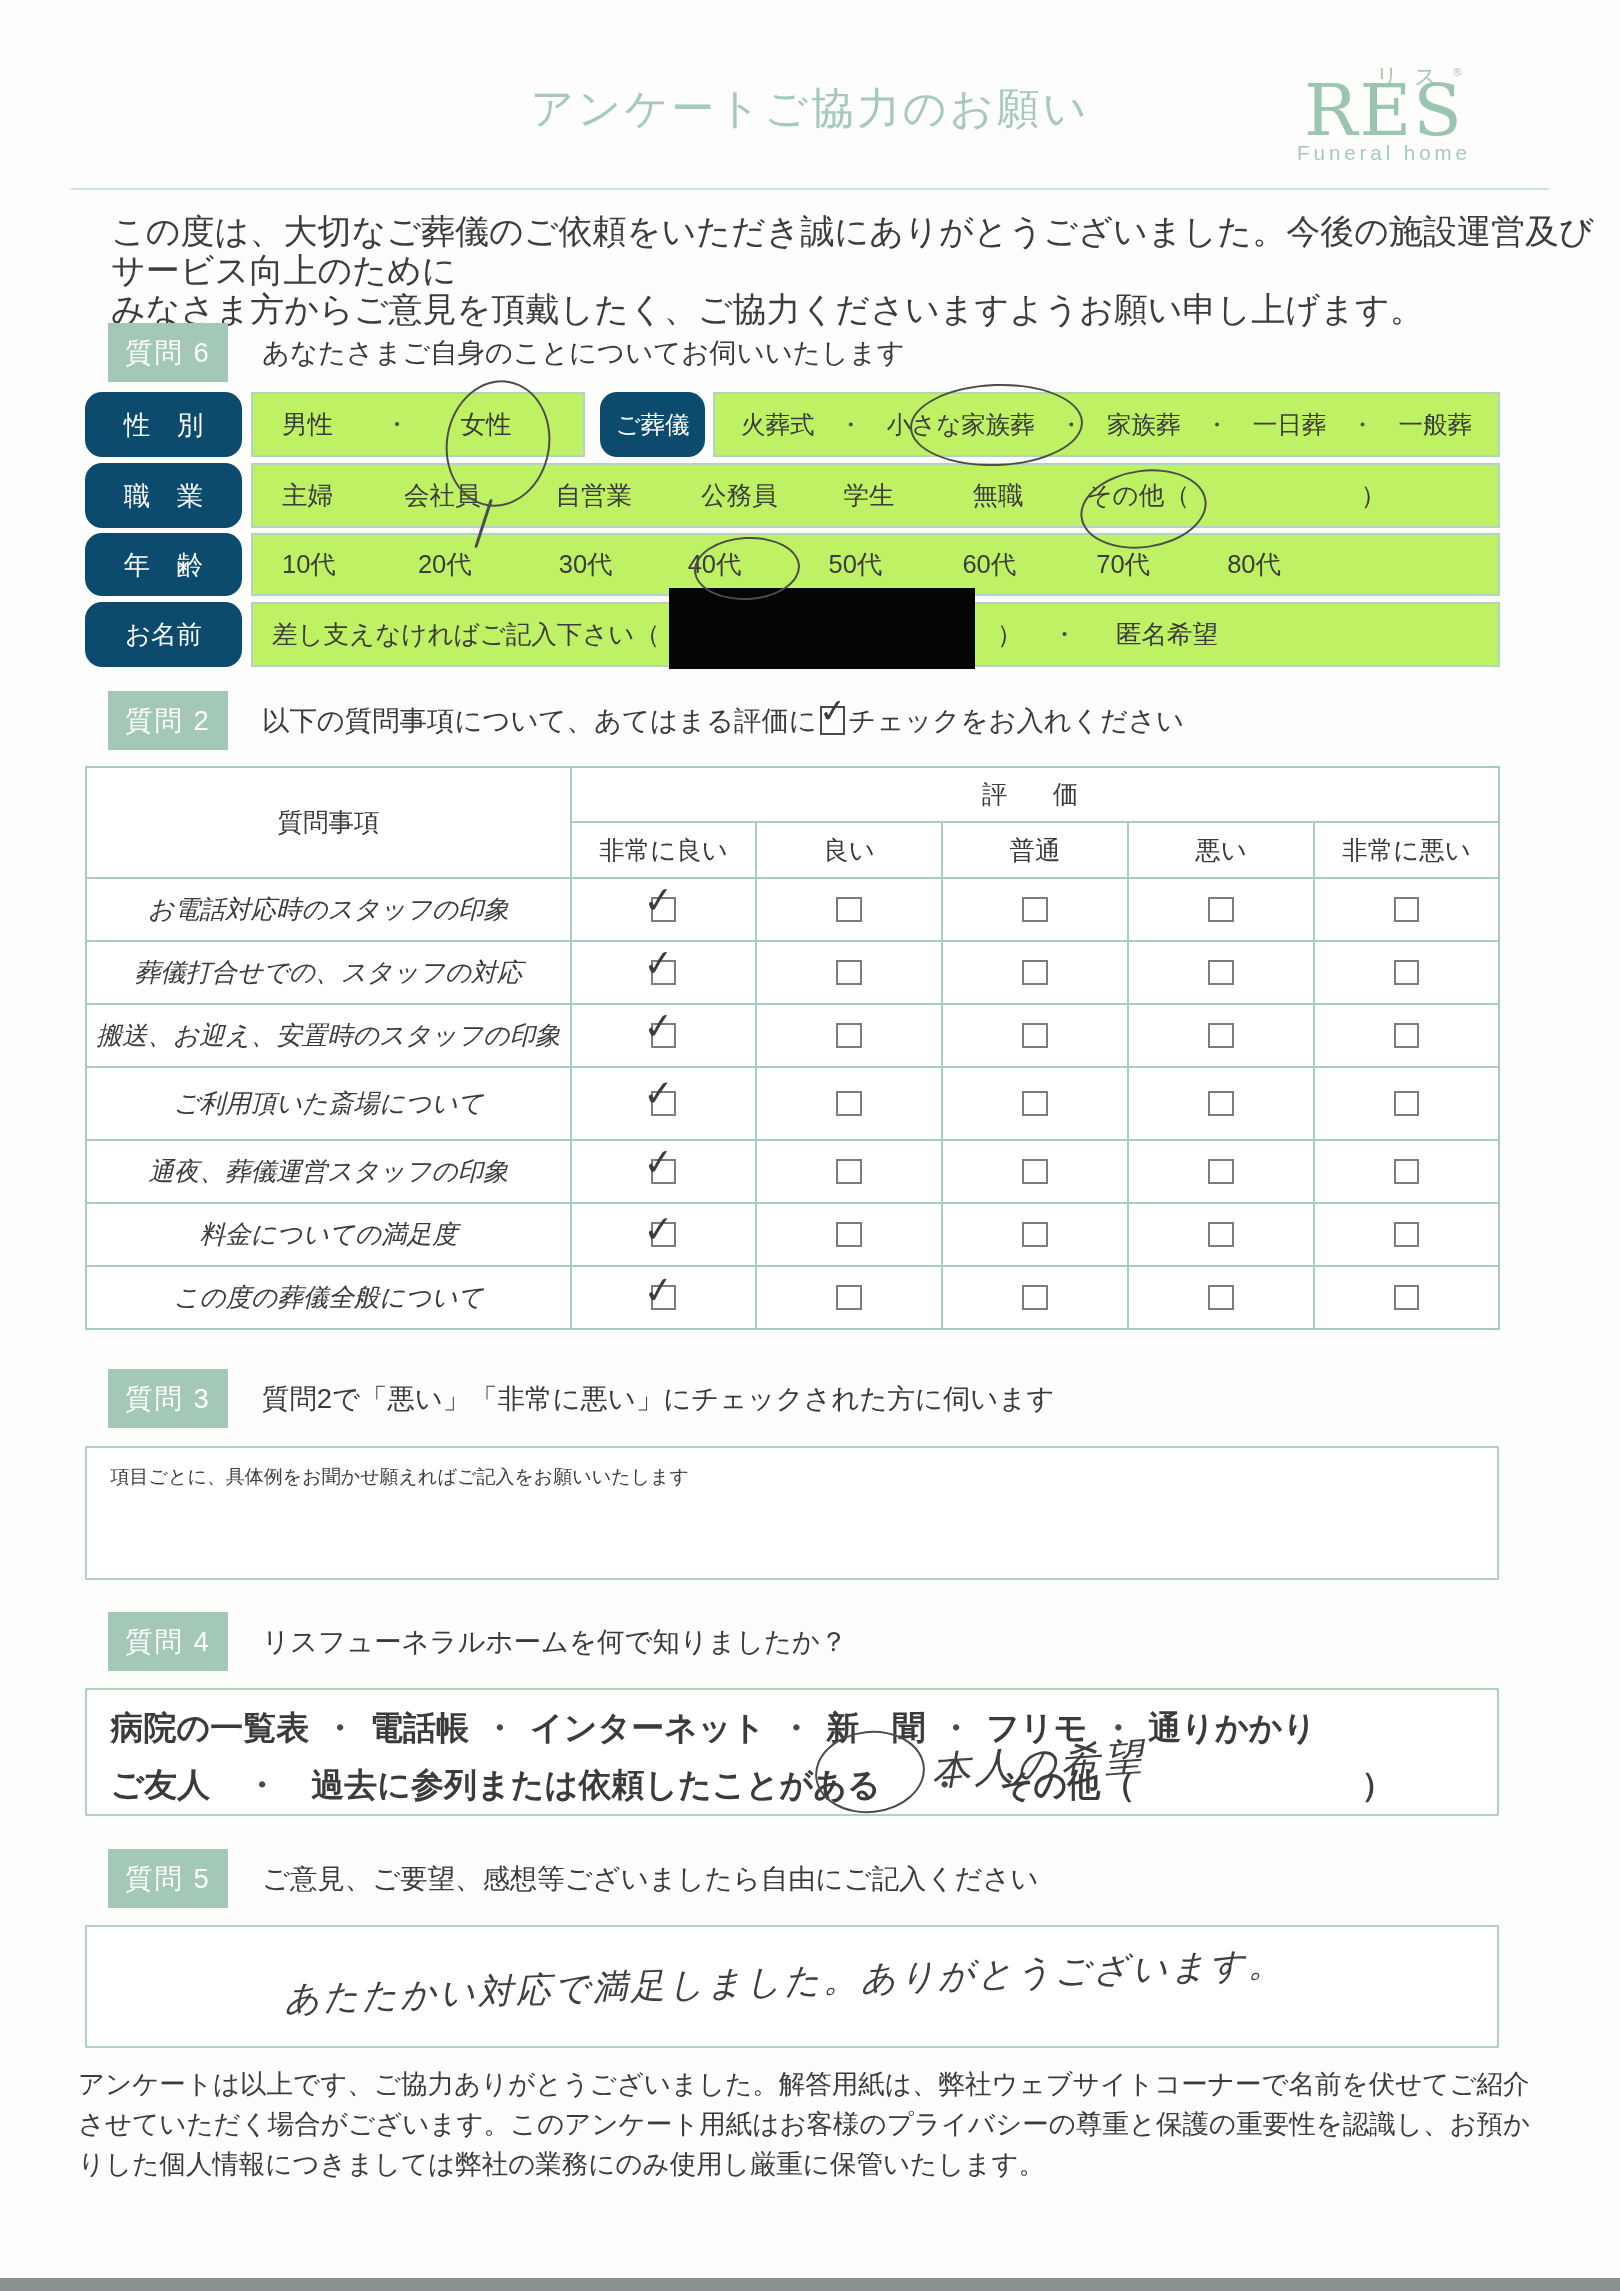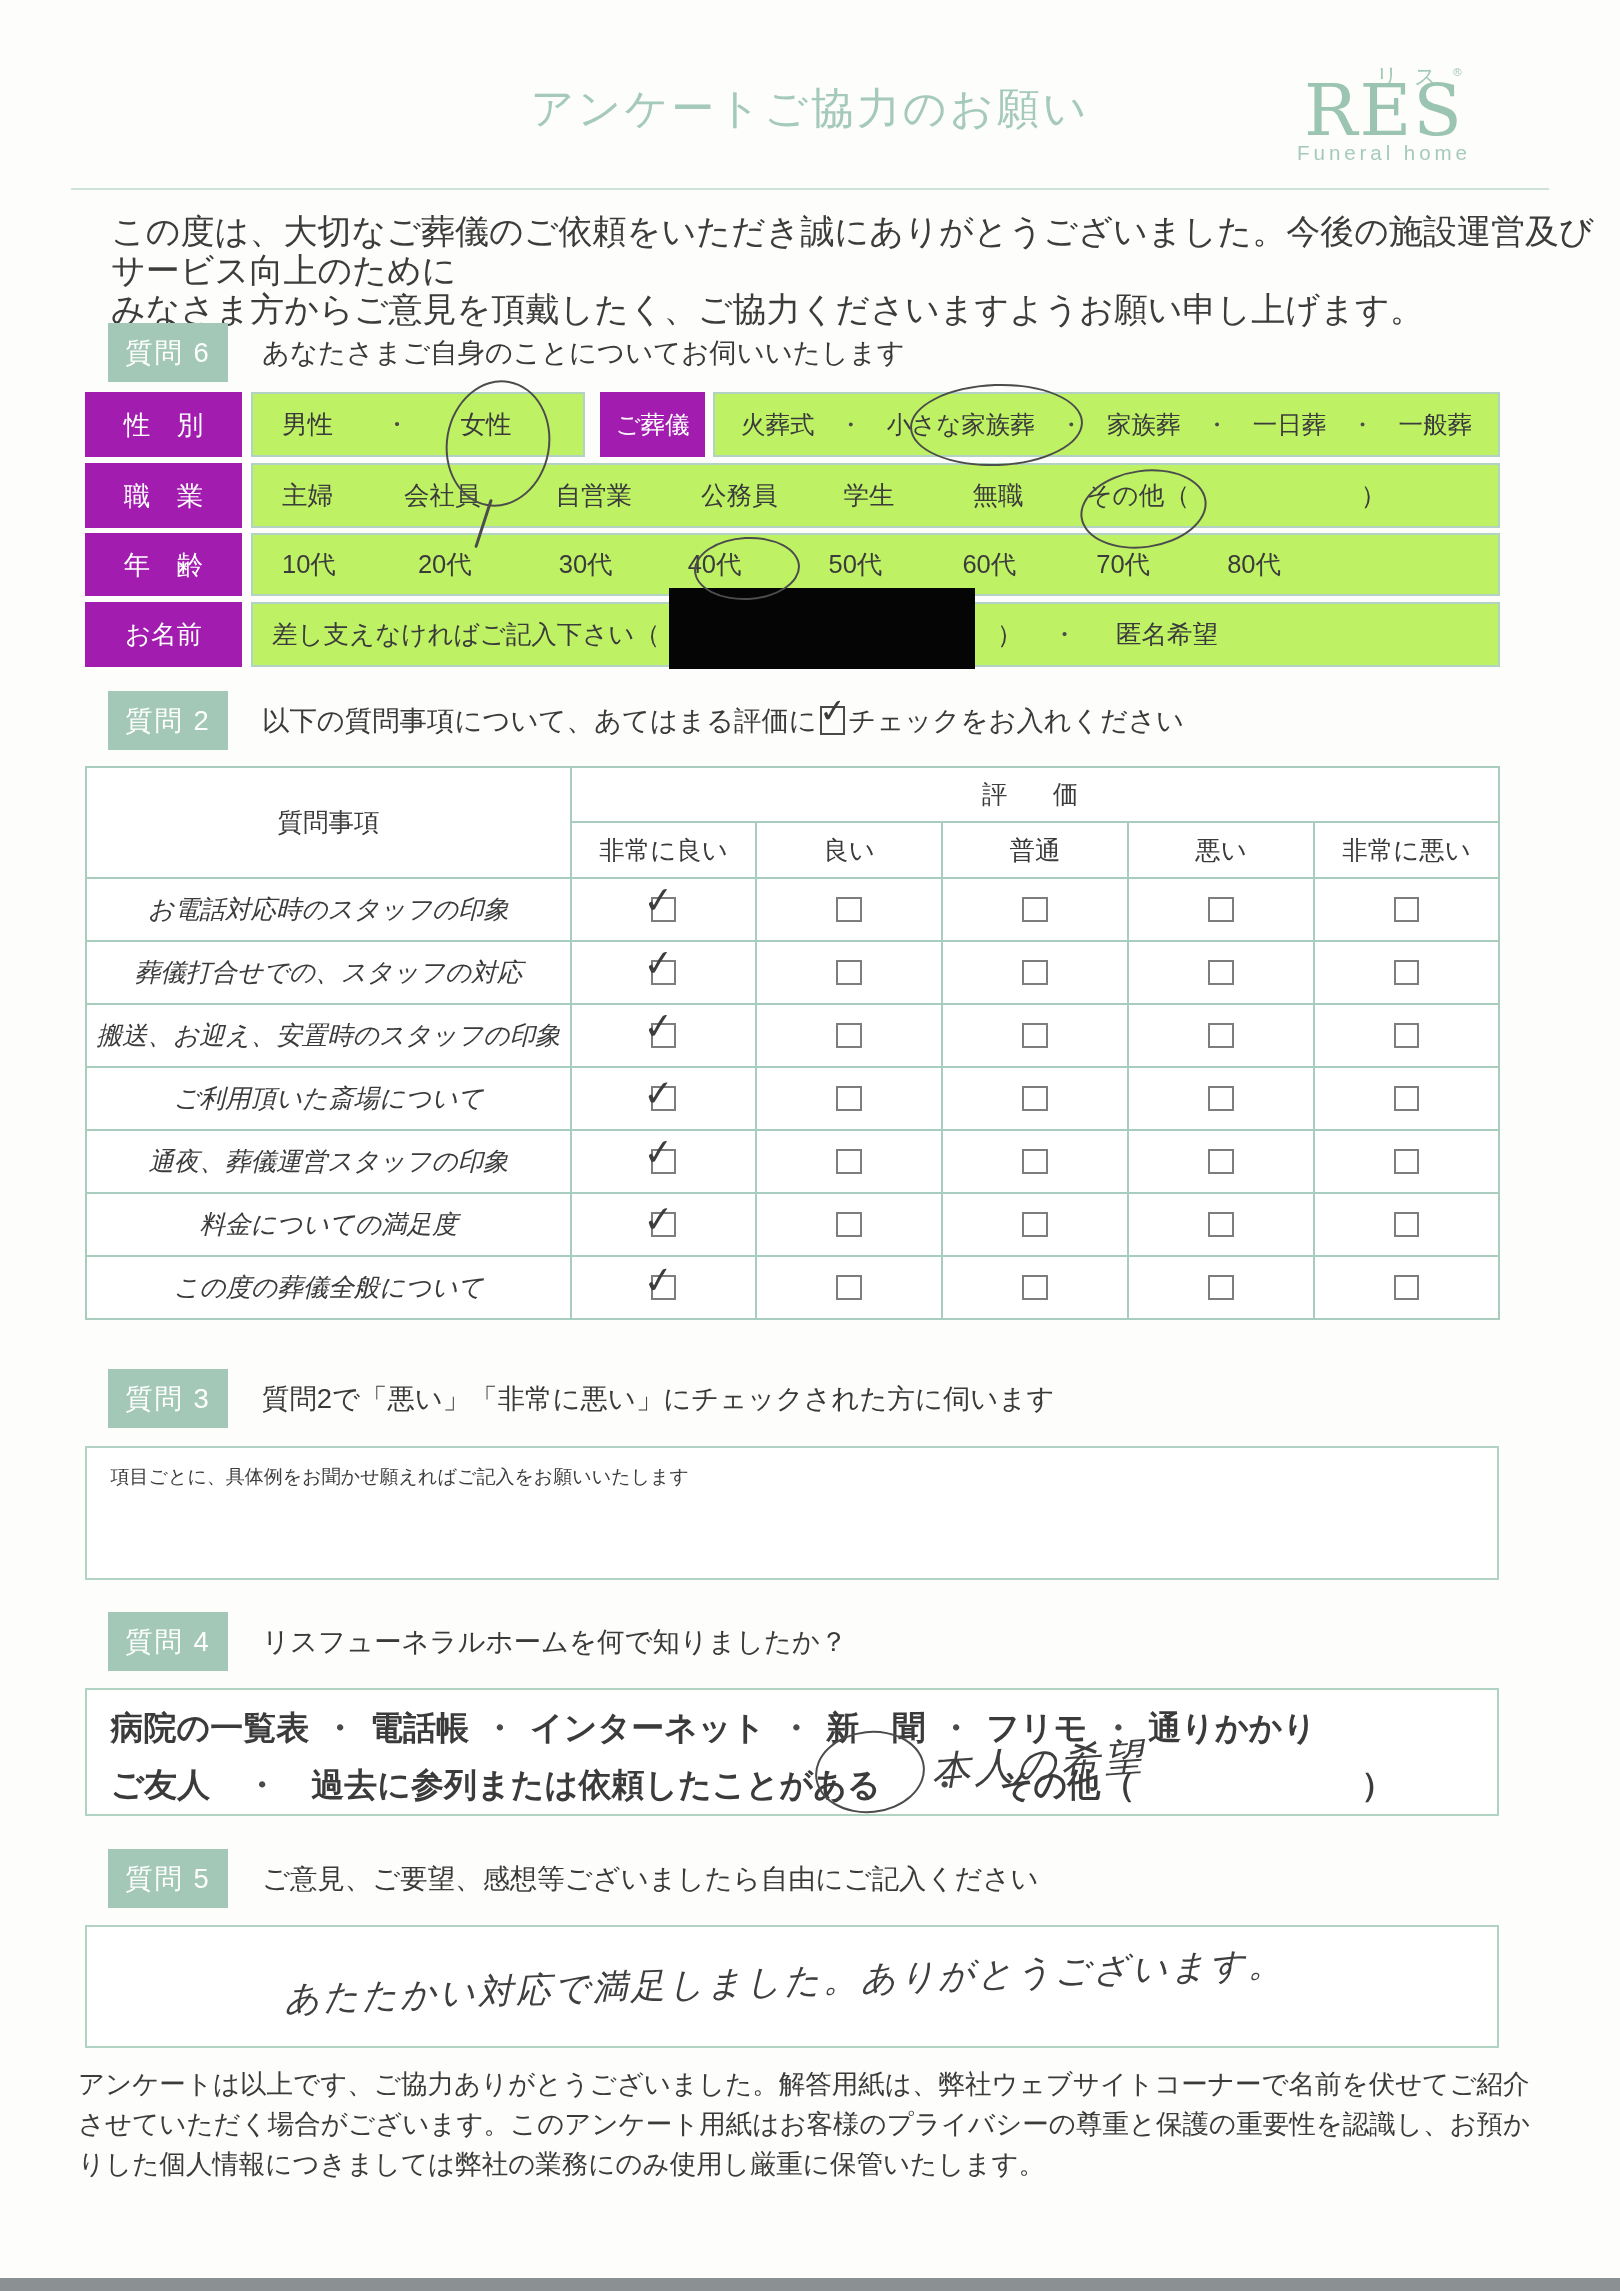"性 別" .t1-label { background: #a21caf -> #0c4a6e; border-radius: none -> 17px }
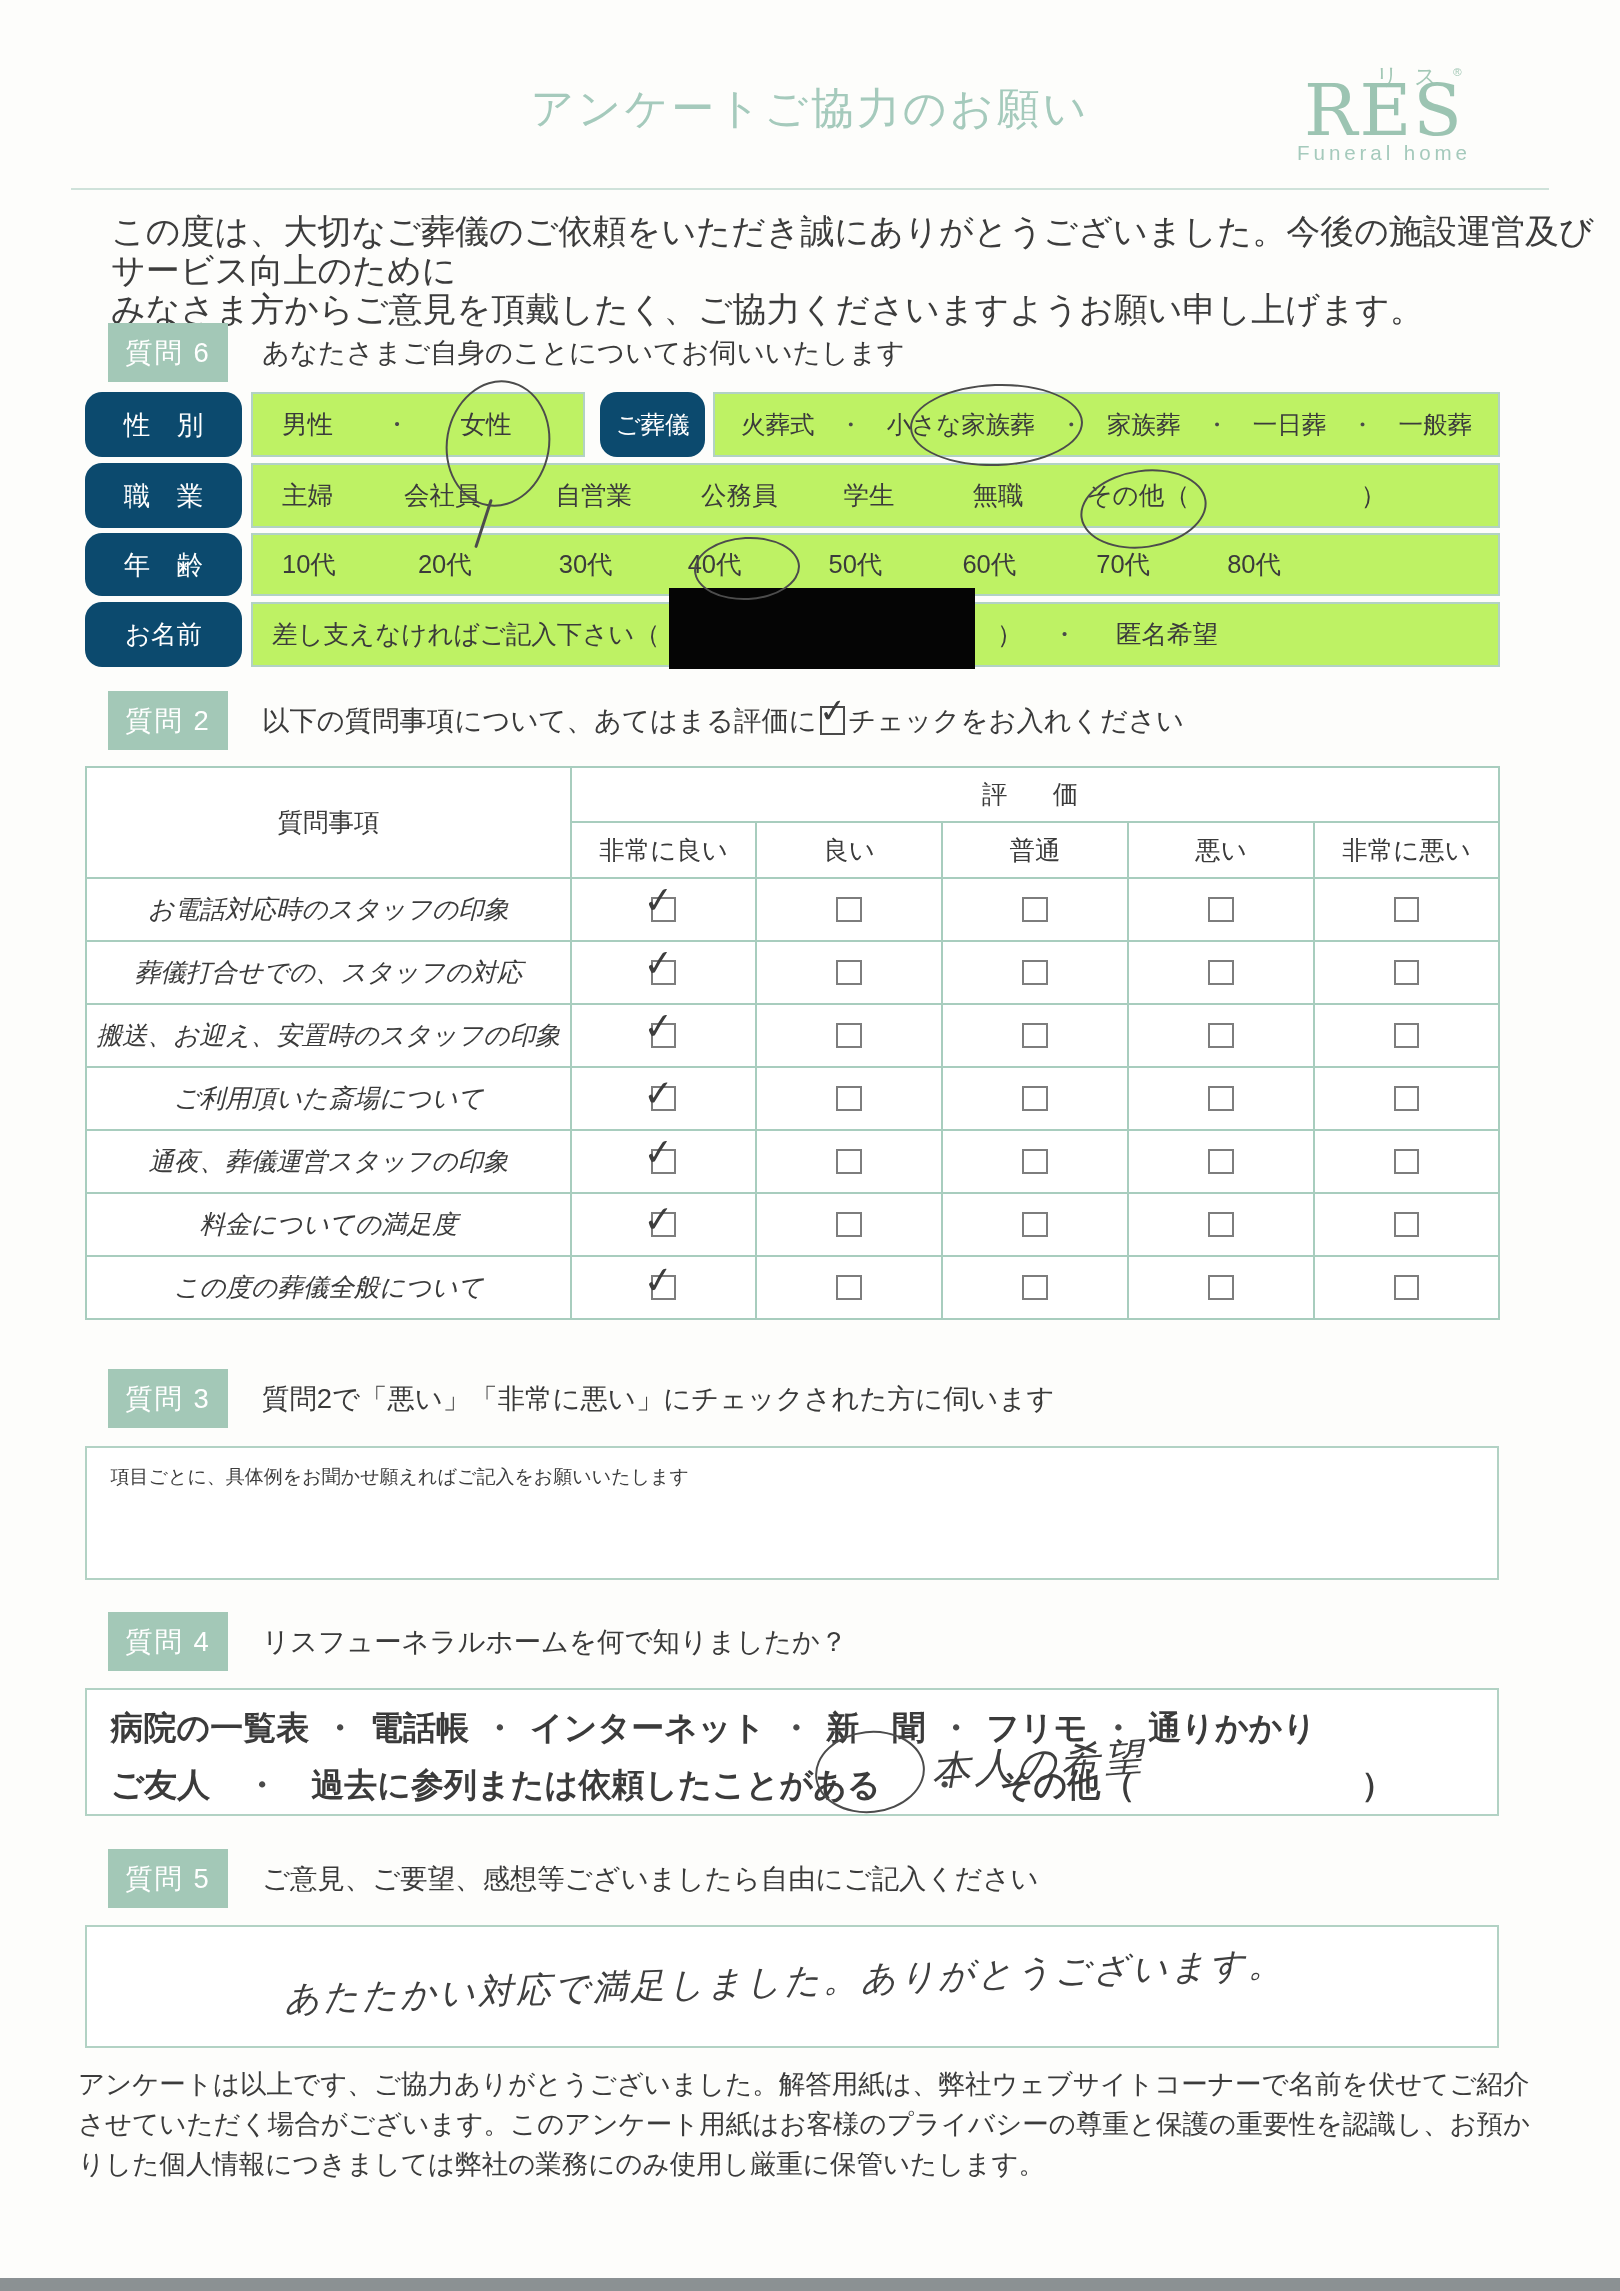"ご利用頂いた斎場について" tr { height: 63px -> 73px }
